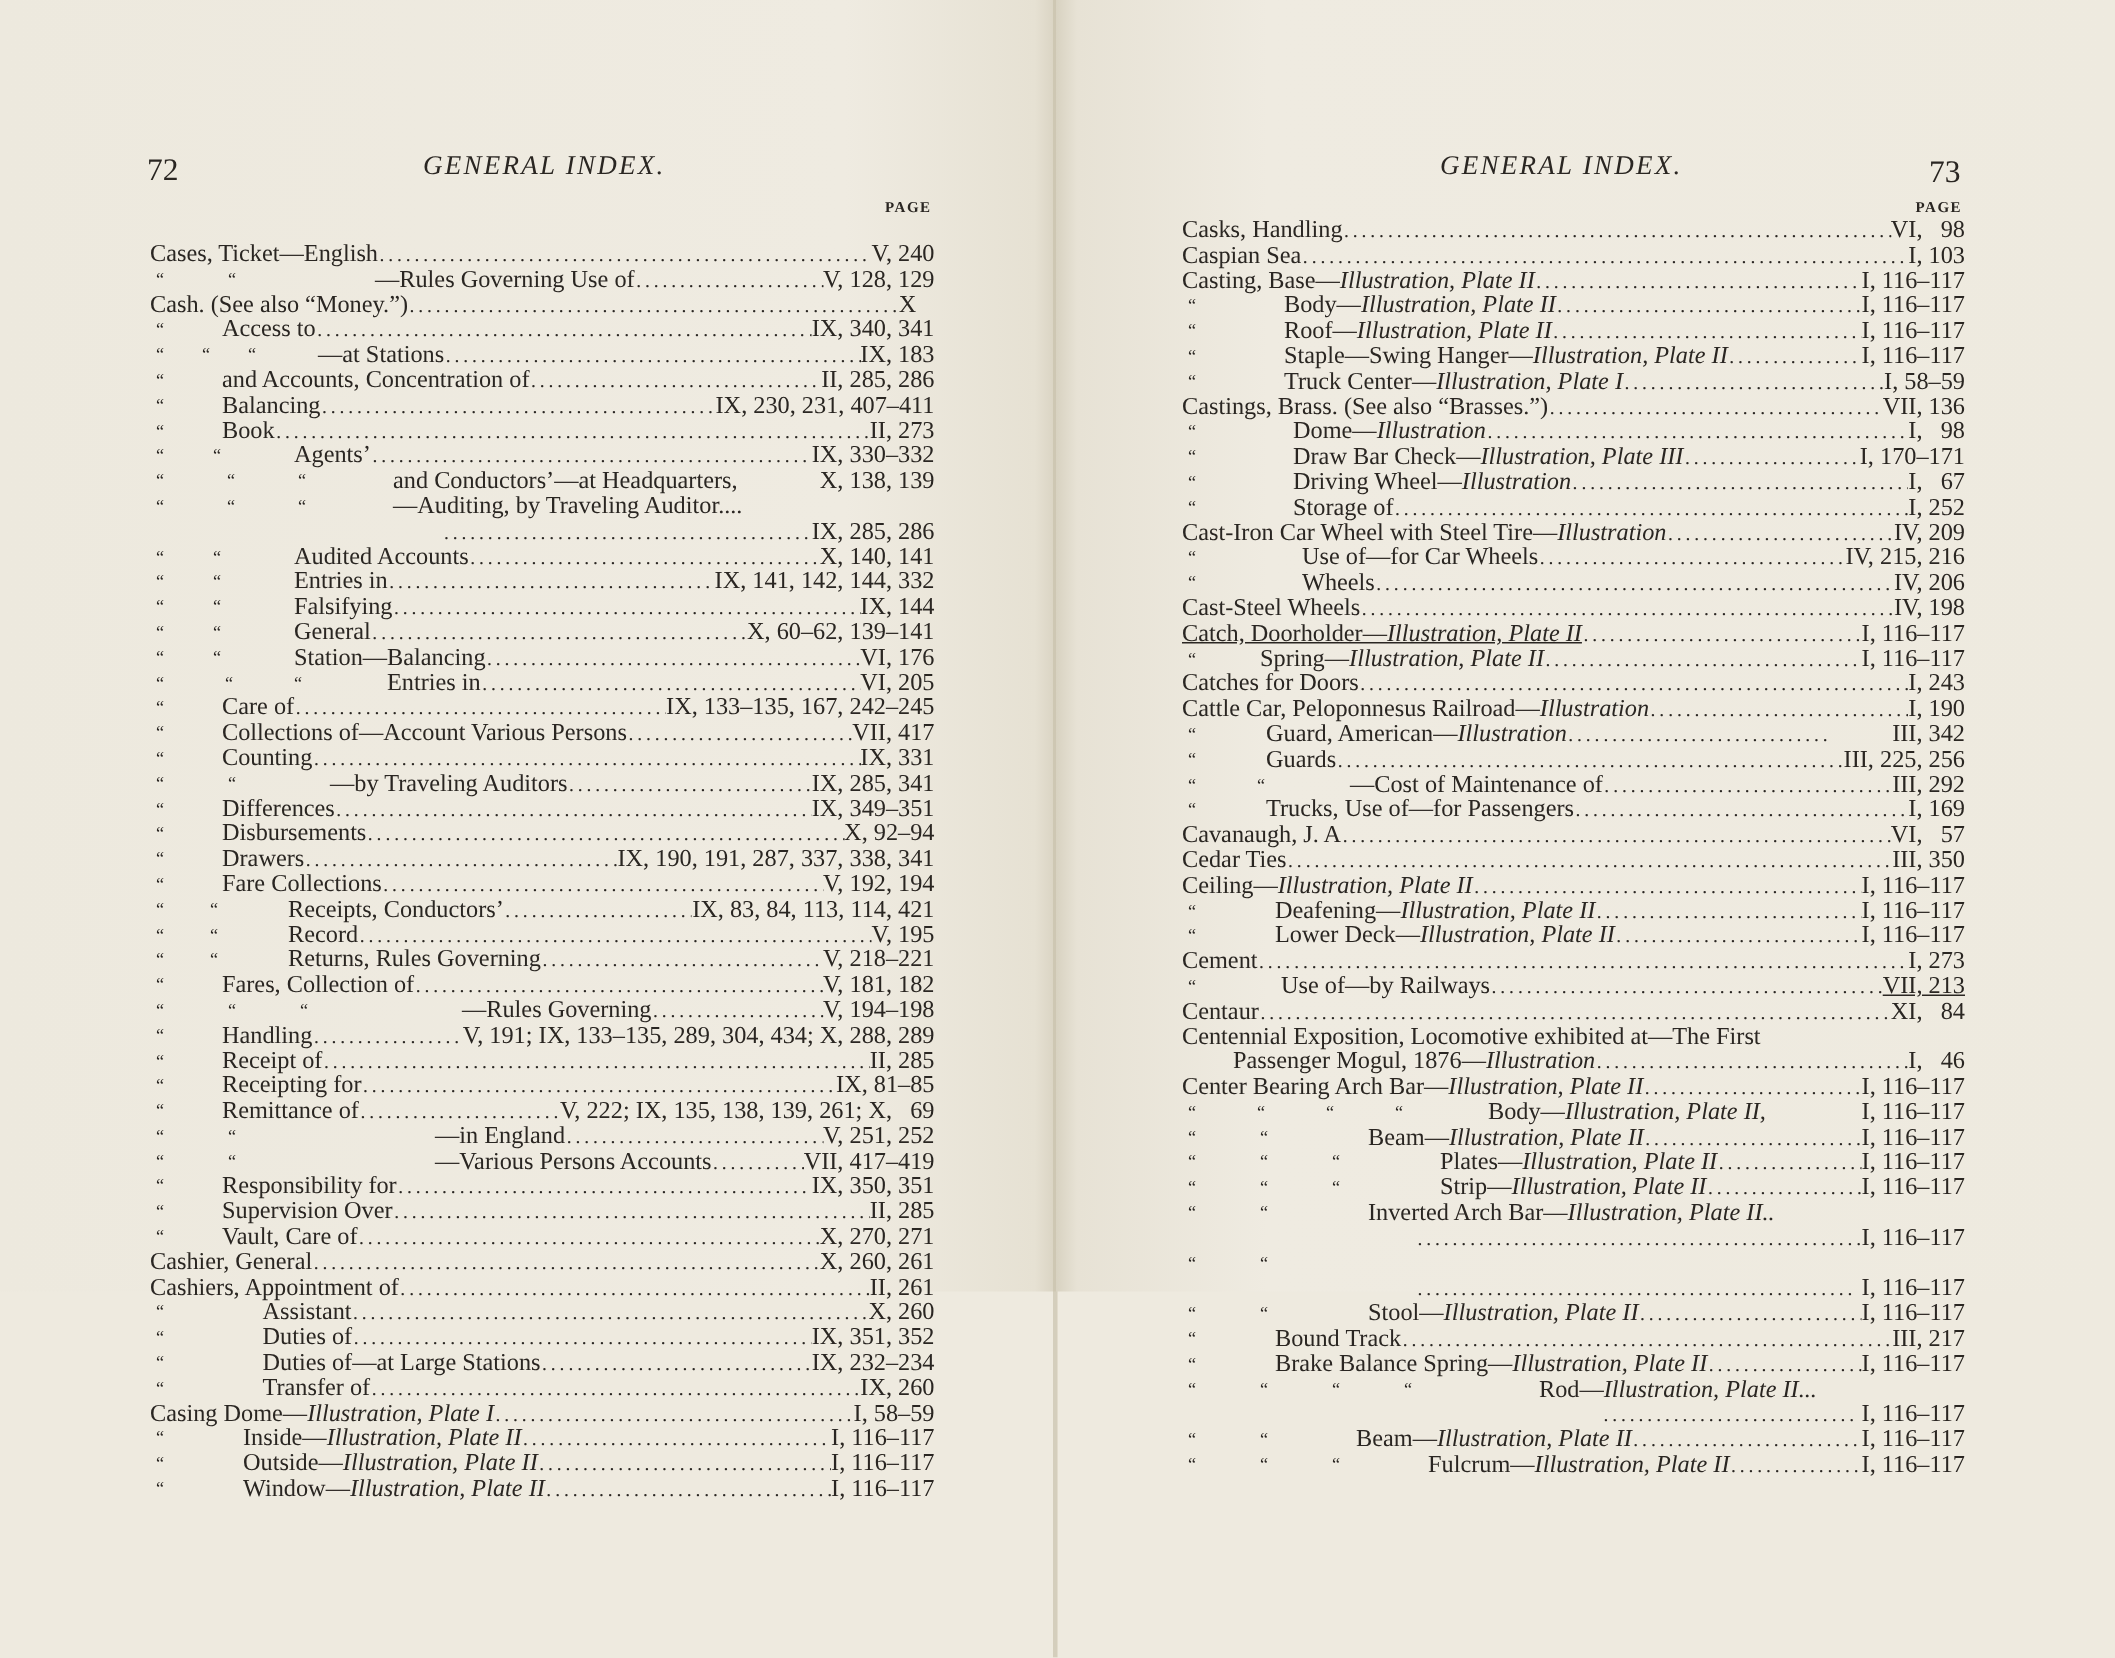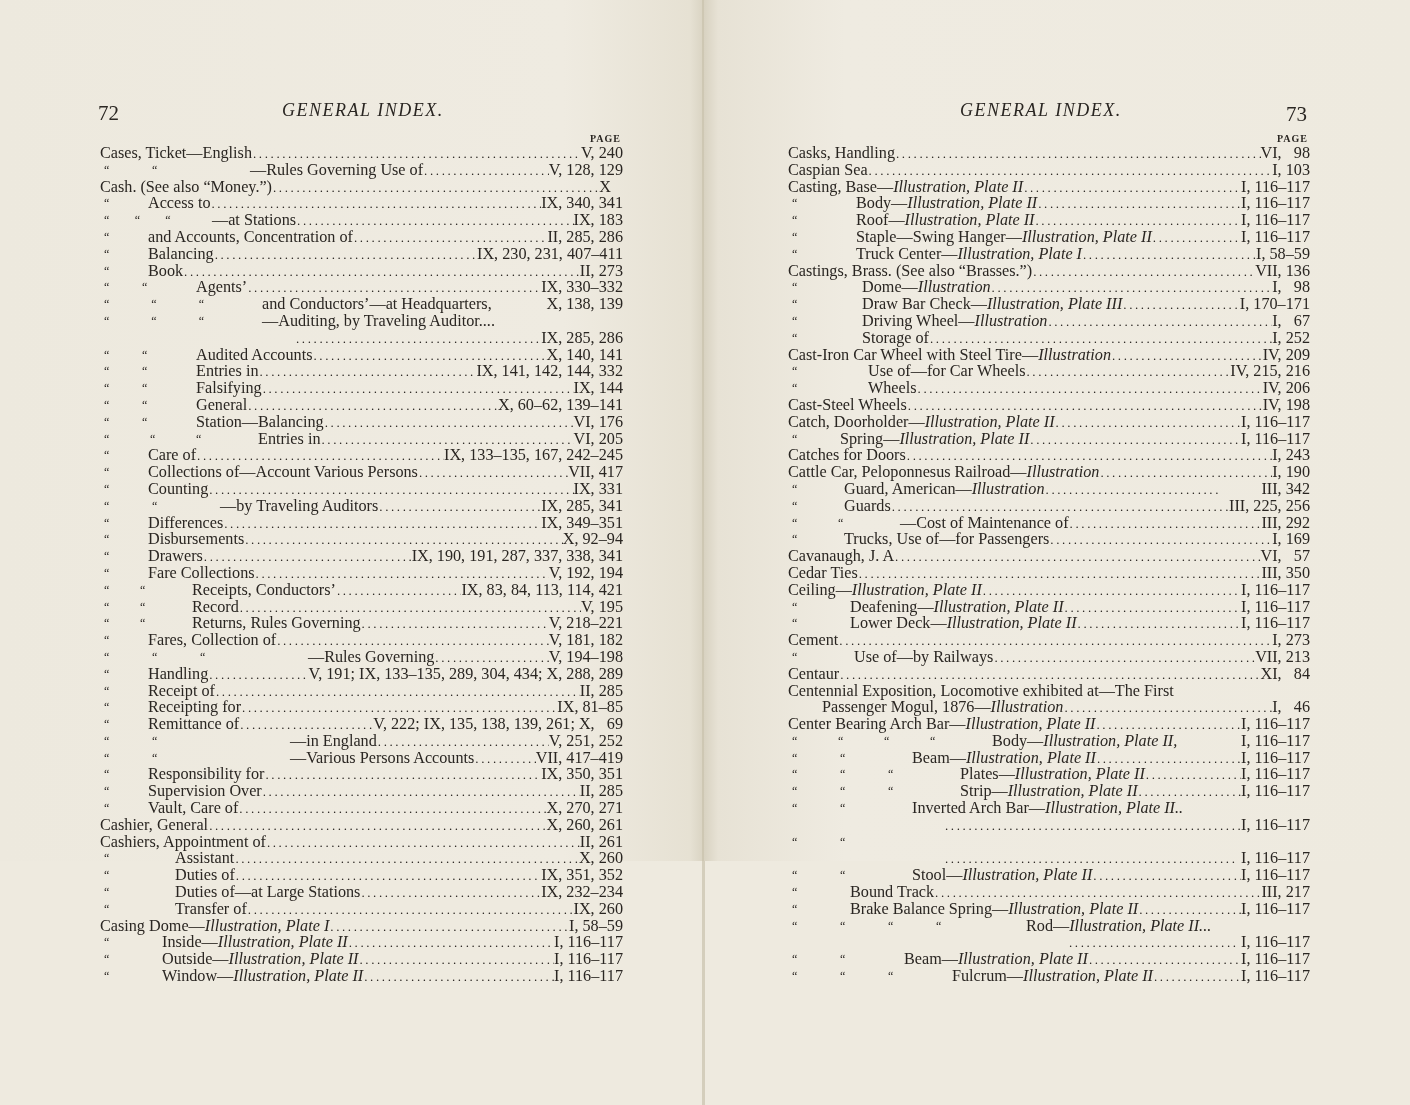"Cases, Ticket—English" div.entries { margin-top: none -> 16px }
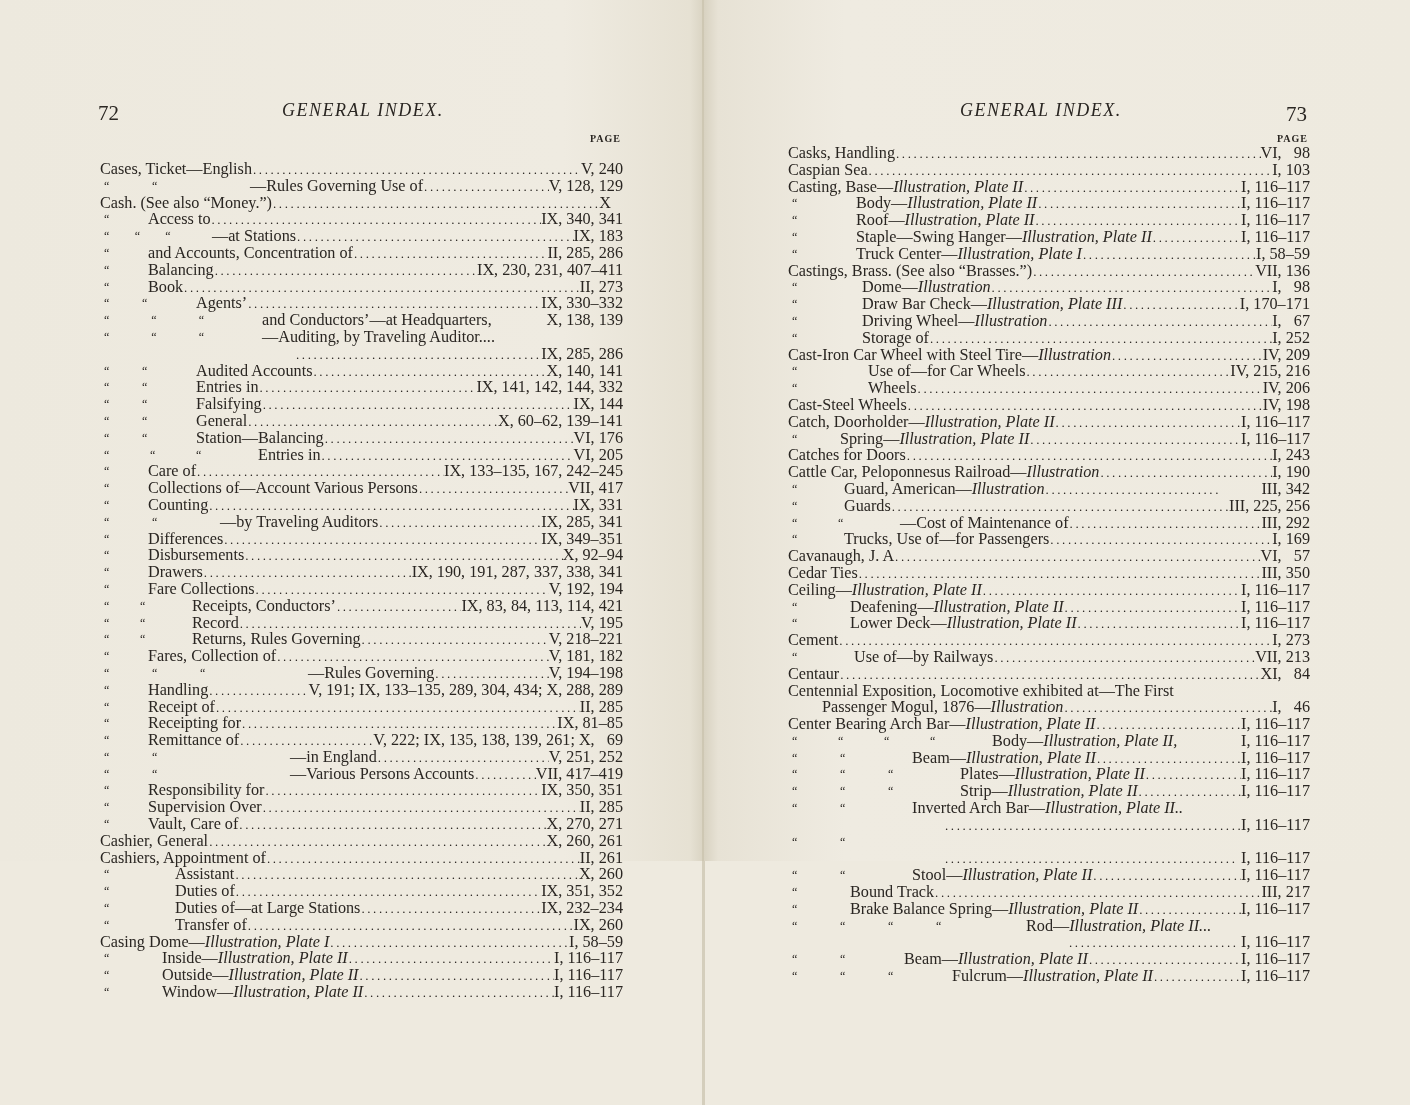"Catch, Doorholder—Illustration, Plate II" span.text { text-decoration: none -> underline }
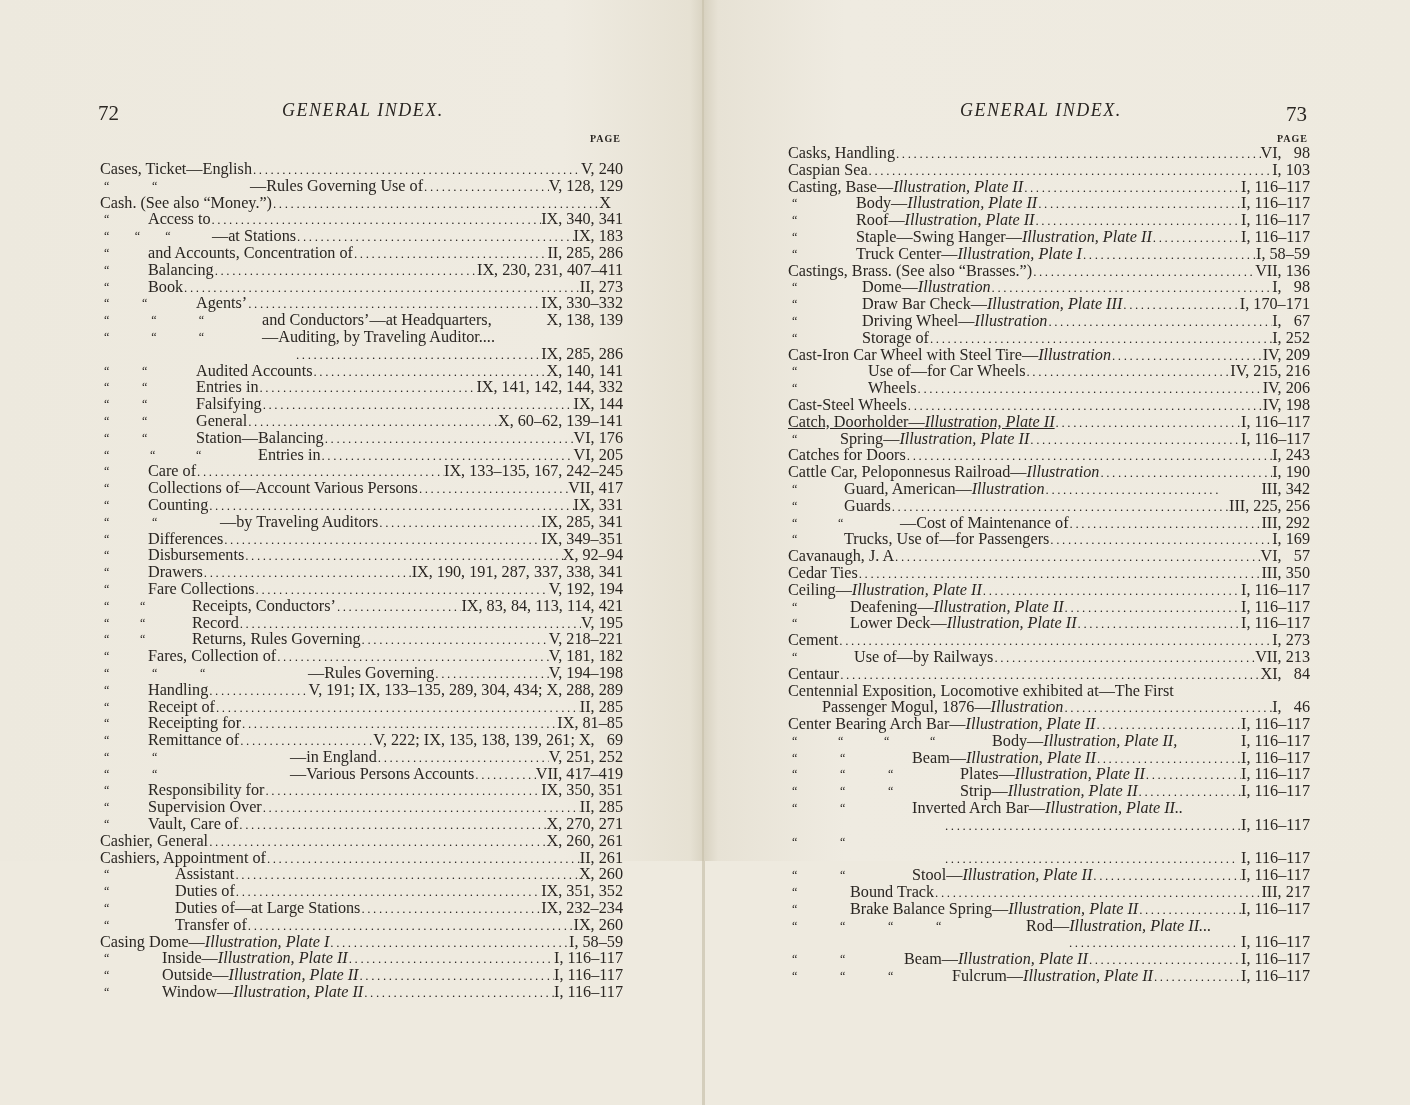"VII, 213" span.ref { text-decoration: none -> underline }
